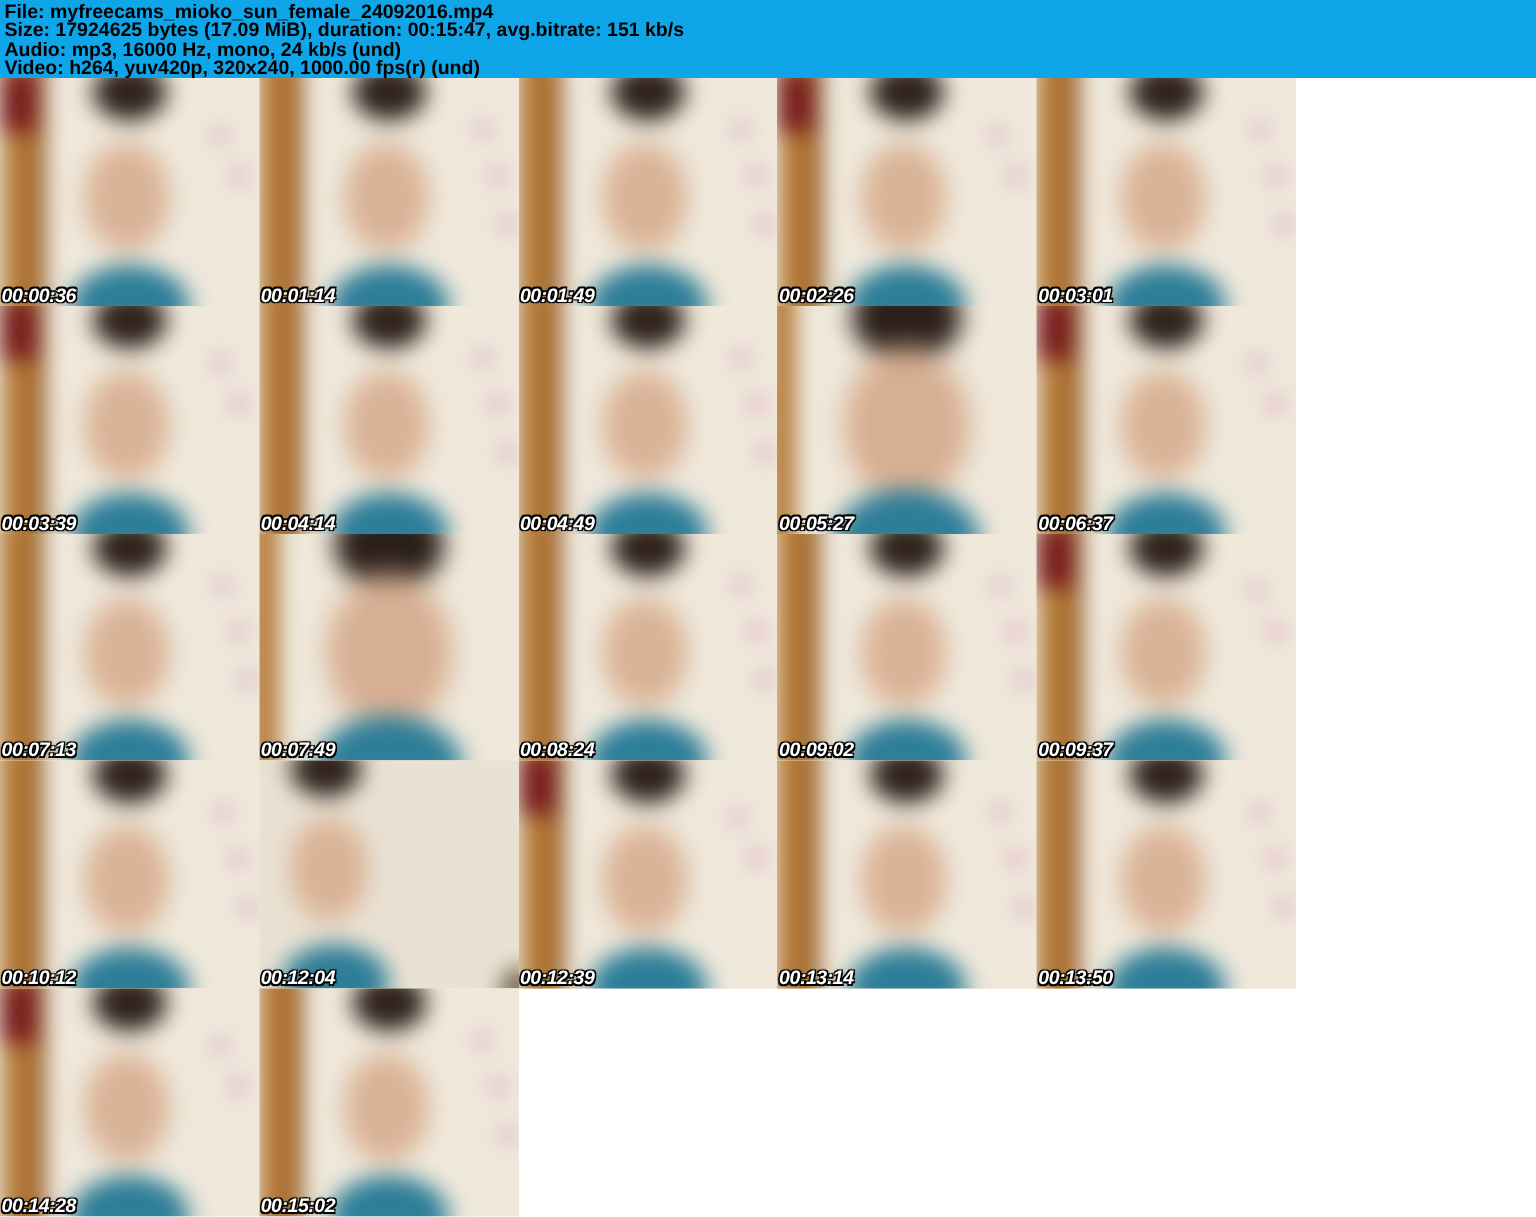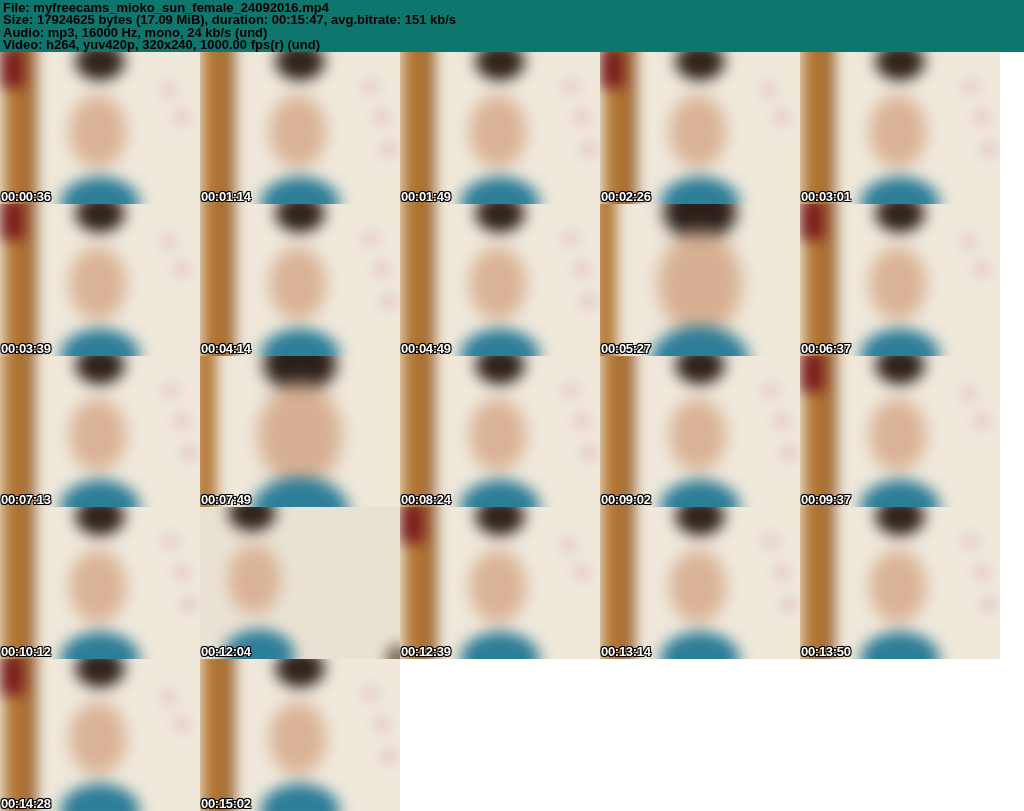"File:" .media-header { background: #0f766e -> #0ea5e9 }
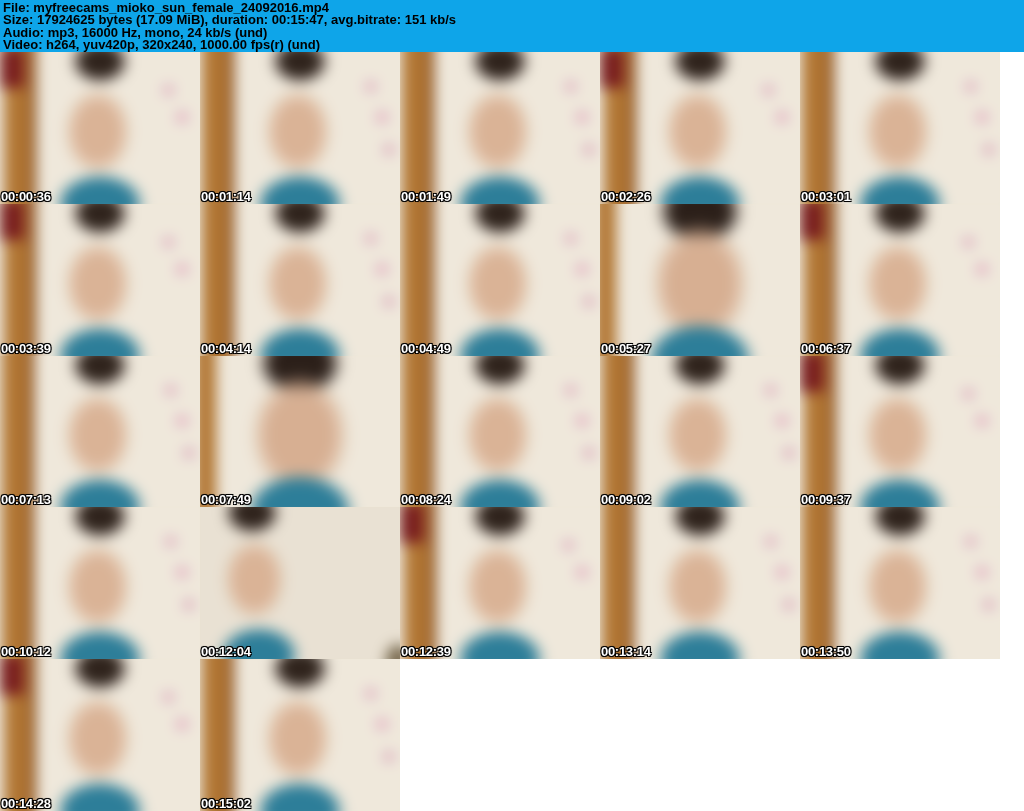"00:00:36" .grid { font-style: none -> italic; width: 1000px -> 864px }
